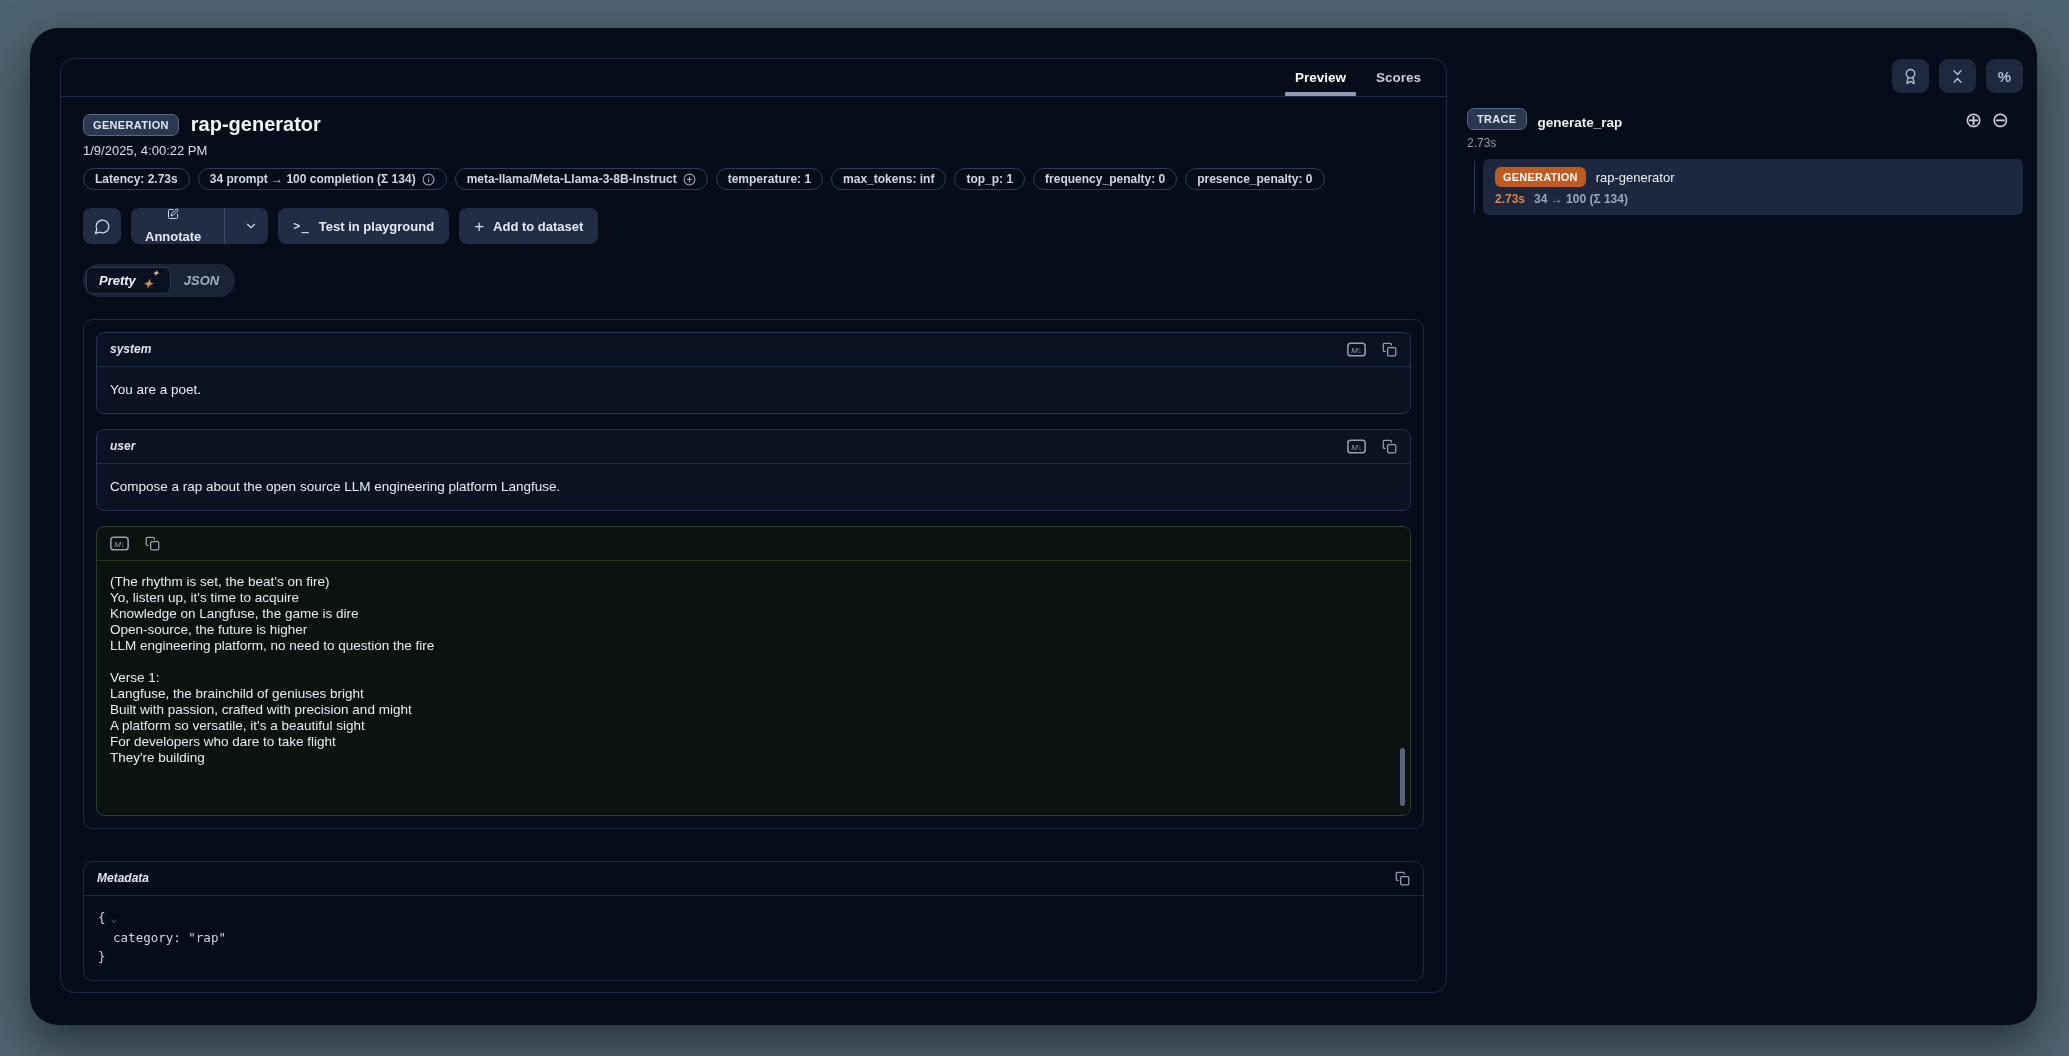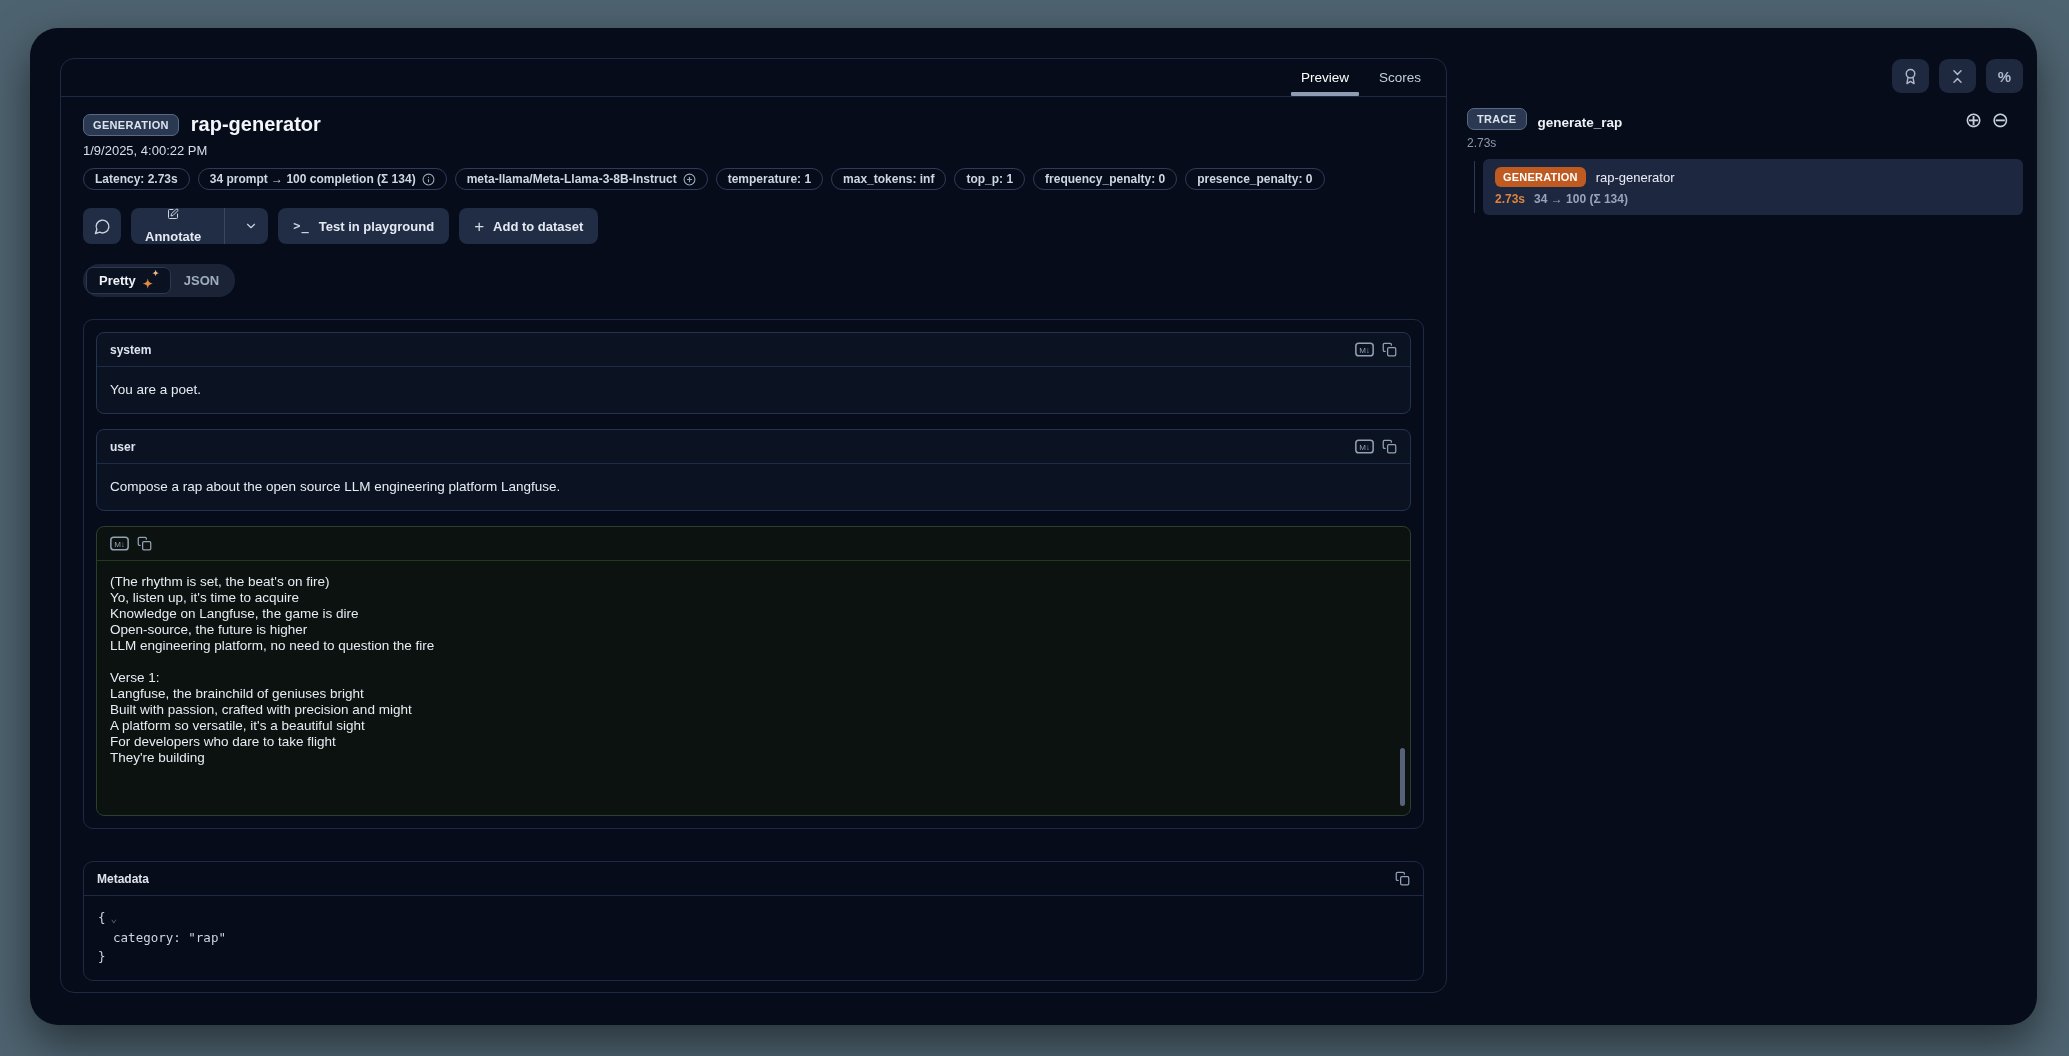"Preview" .tab { font-weight: 400 -> 700 }
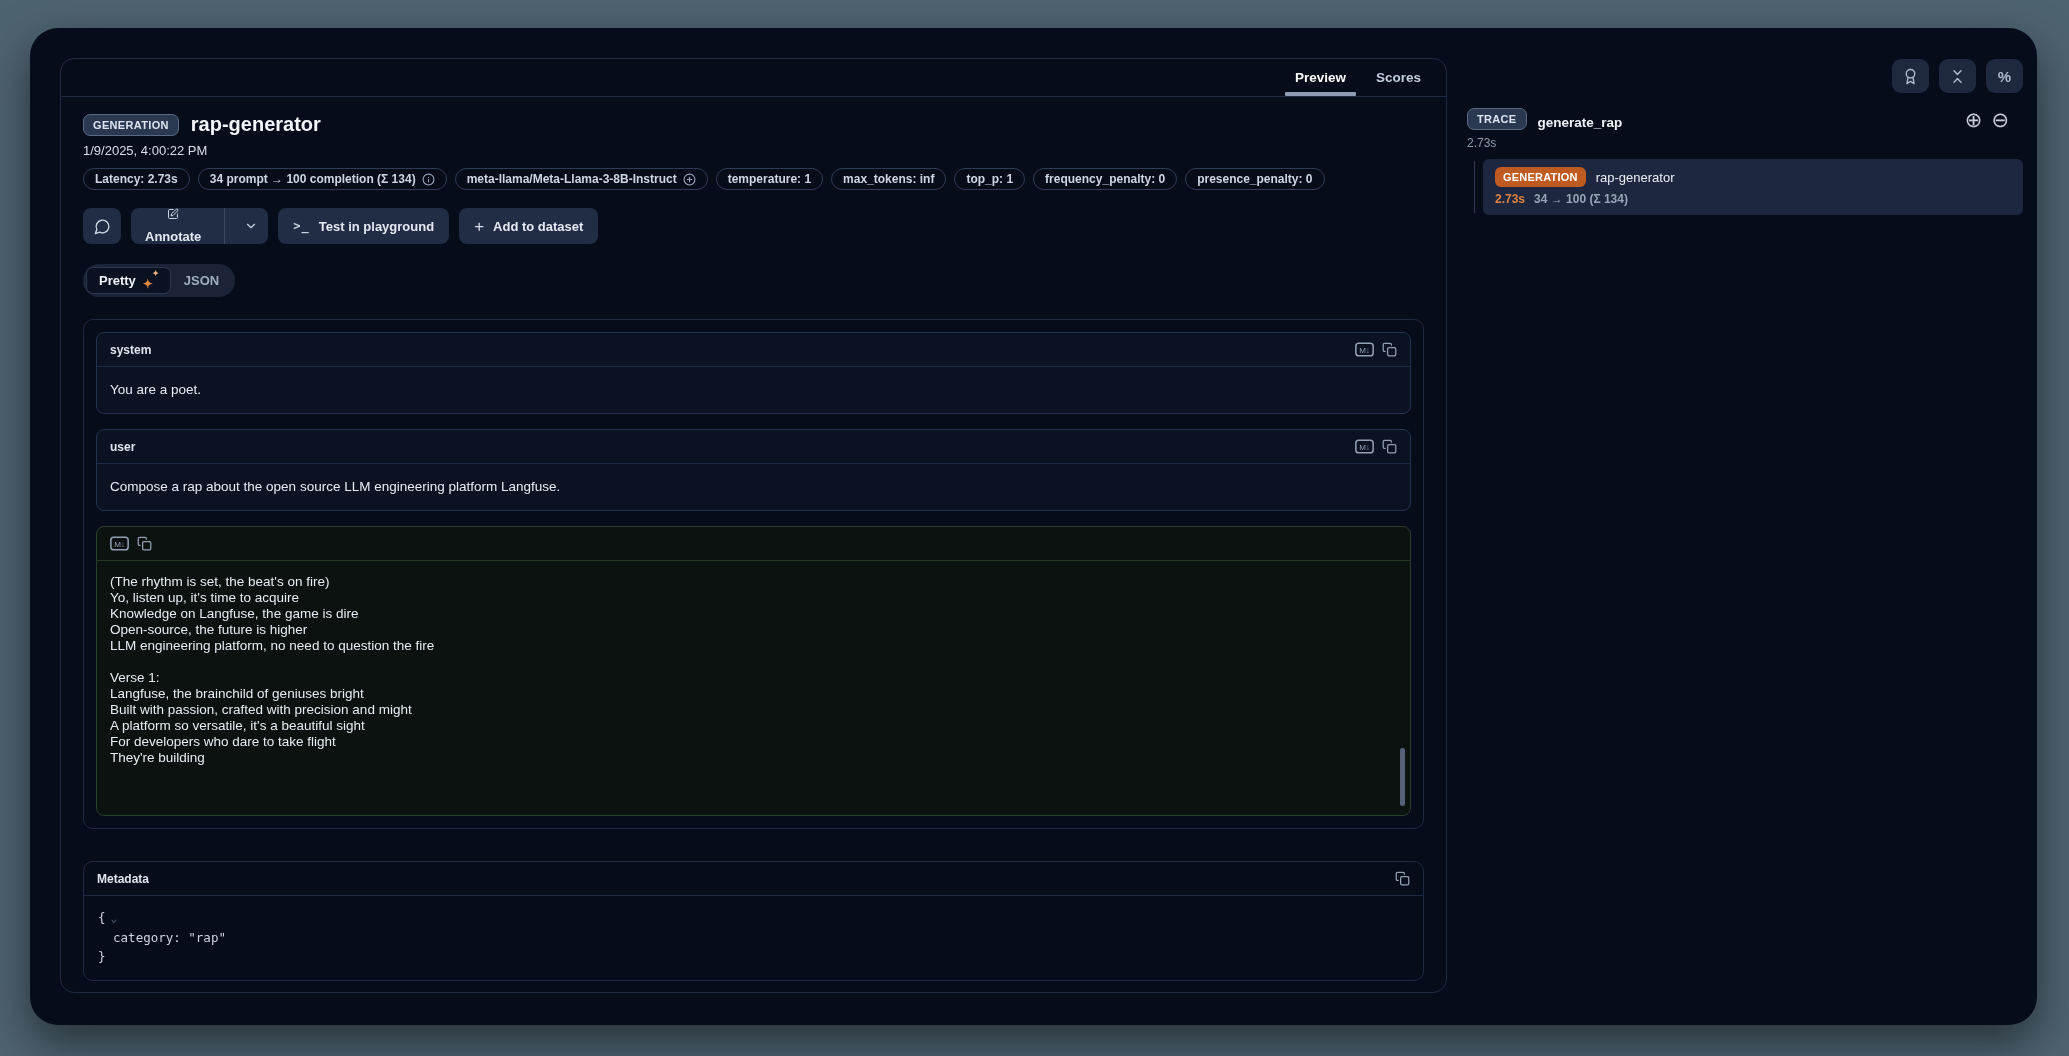"Pretty" .seg-control { font-style: none -> italic }
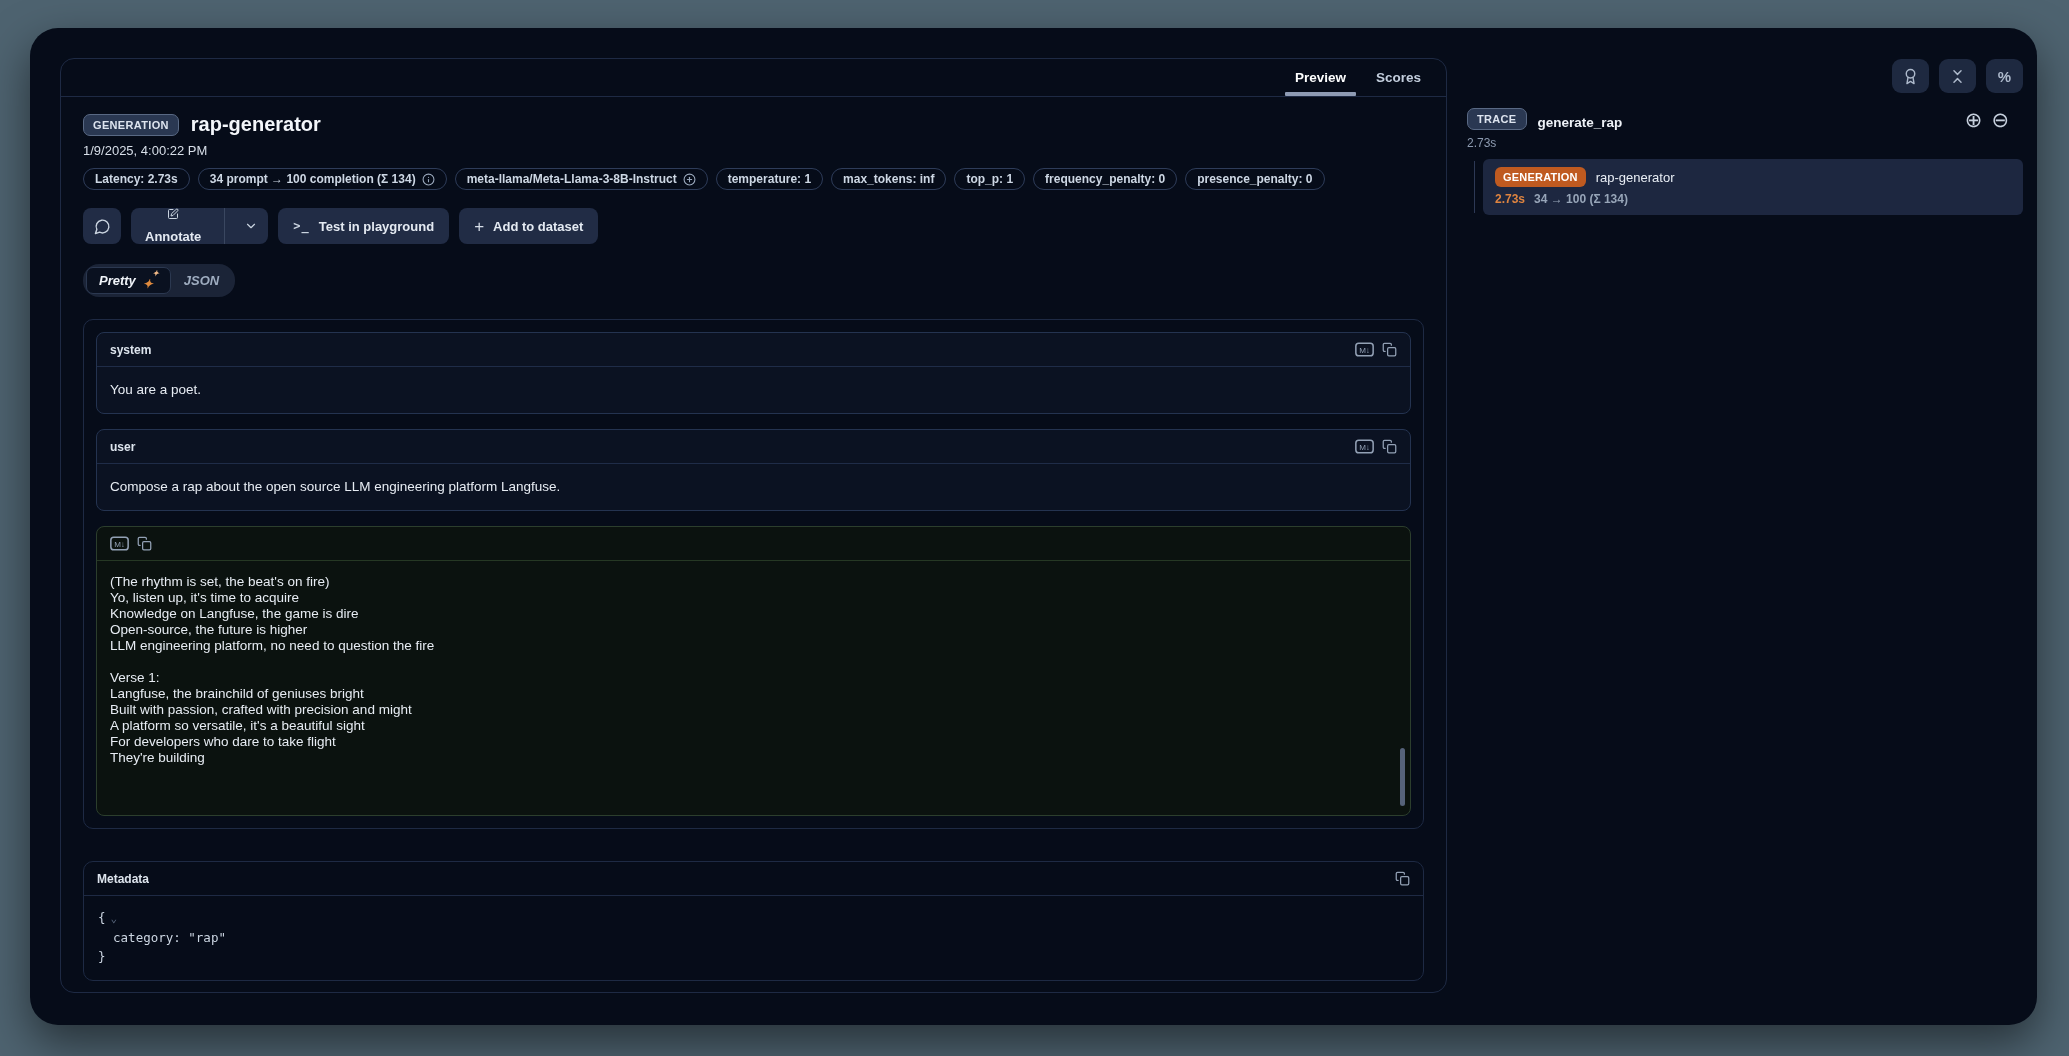"system" .msg-header { align-items: flex-end -> flex-start; font-style: none -> italic; gap: 8px -> 16px }
